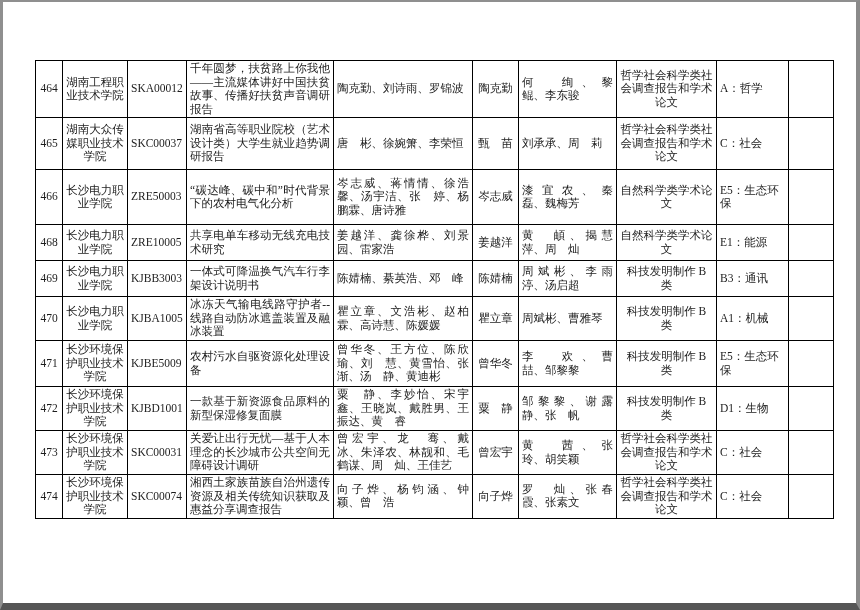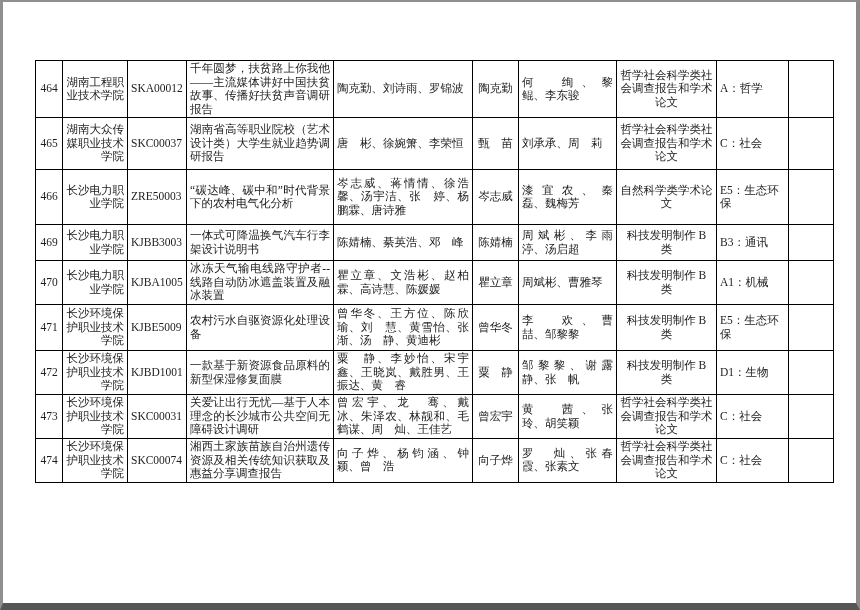"湖南工程职业技术学院" td.c-school { text-align: right -> center }
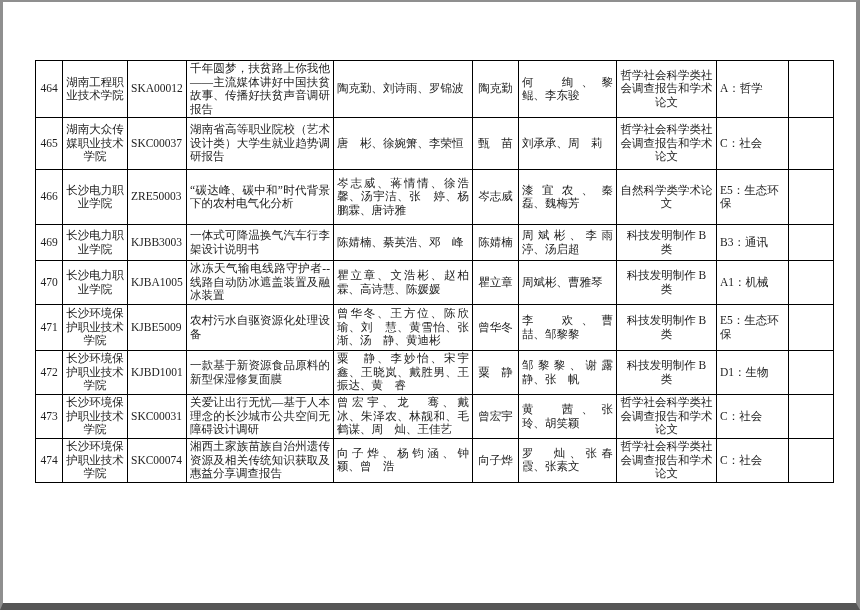"468" tr.h36 { html: none -> <tr> <td>468</td> <td>长沙电力职业学院</td> <td>ZRE10005</td> <td>共享电单车移动无线充电技术研究</td> <td>姜越洋、龚徐桦、刘景园、雷家浩</td> <td>姜越洋</td> <td>黄 頔、揭慧萍、周 灿</td> <td>自然科学类学术论文</td> <td>E1：能源</td> <td></td> </tr> }
